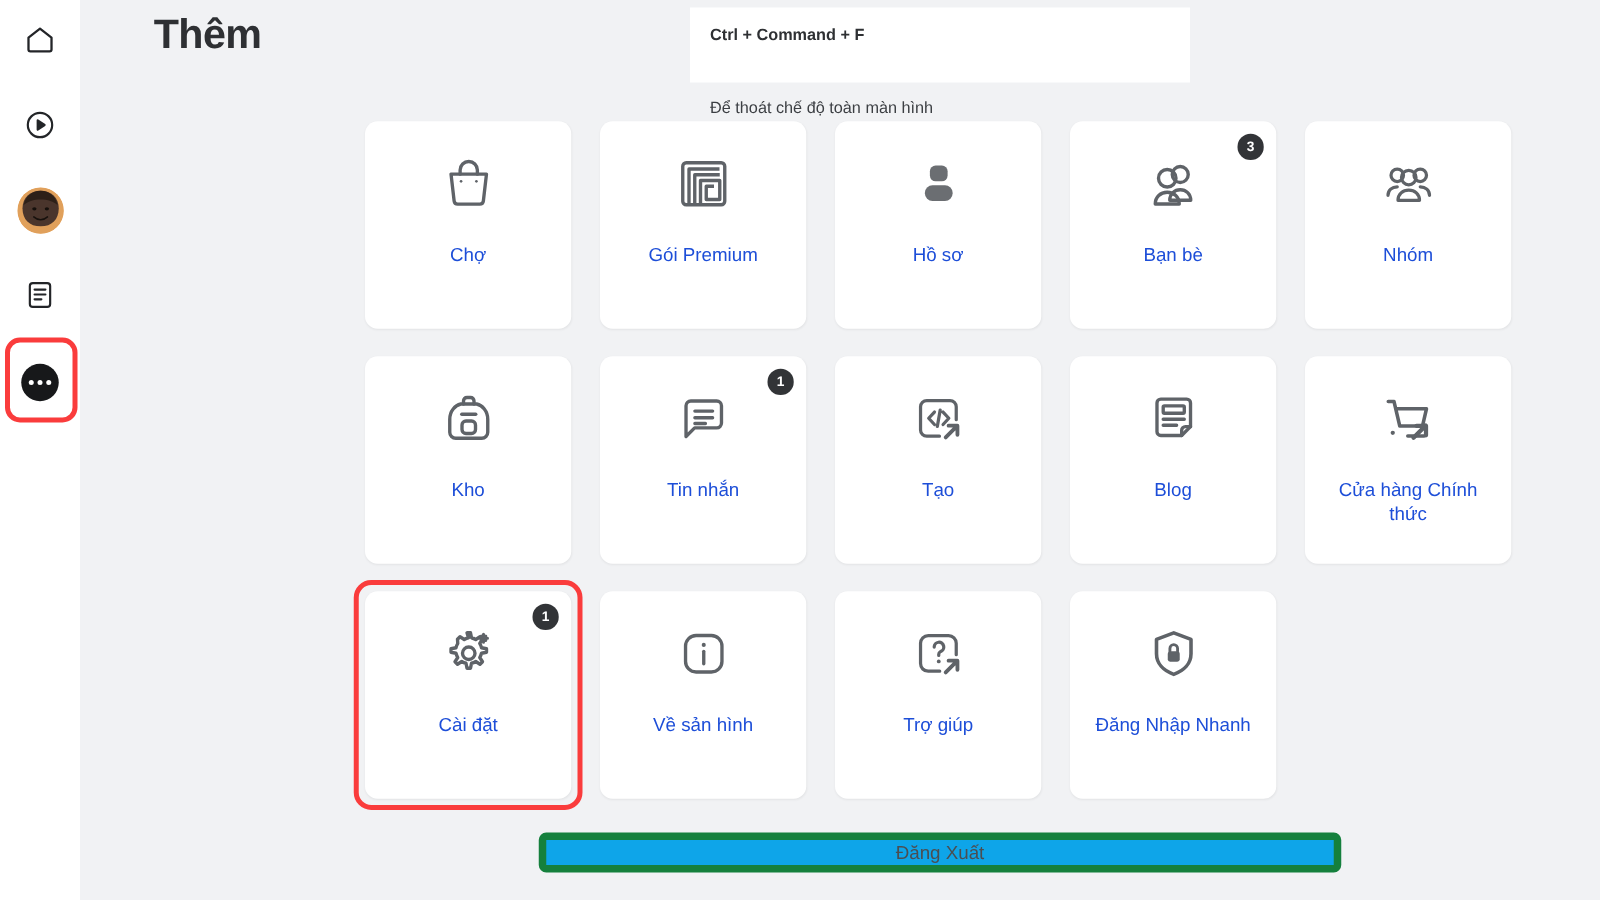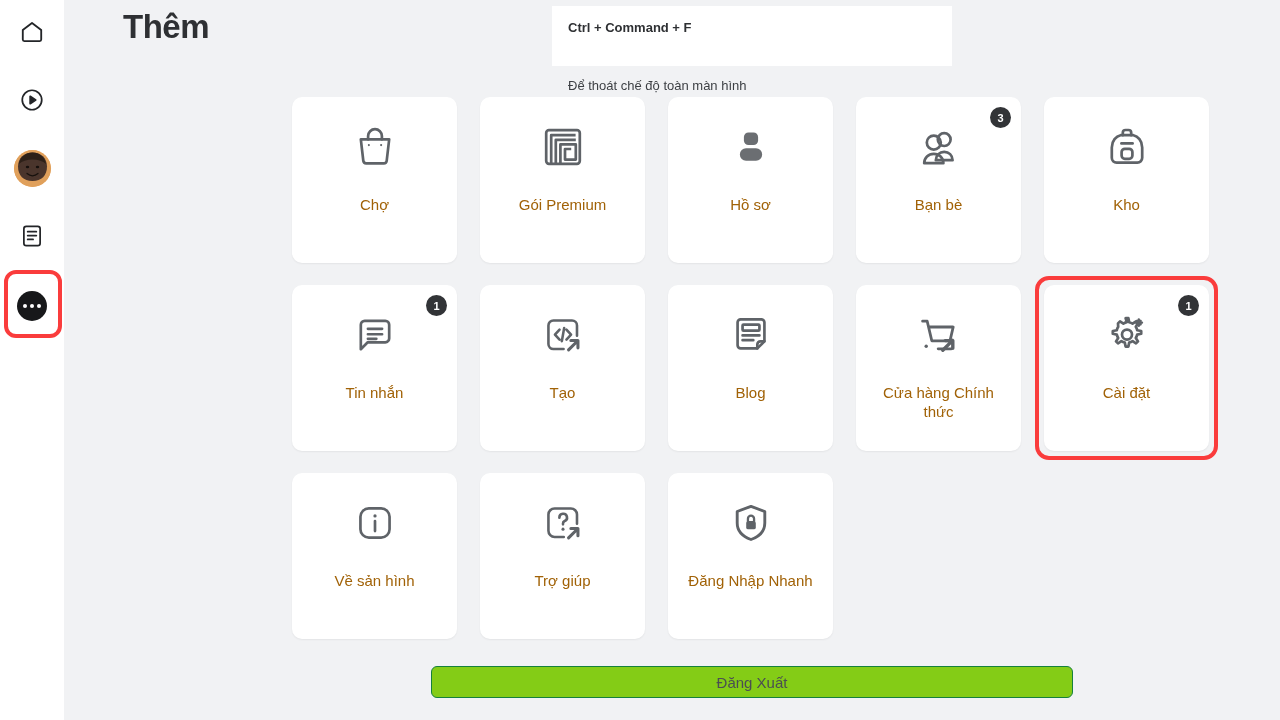"Chợ" .card .card-label { color: #a16207 -> #1d4ed8 }
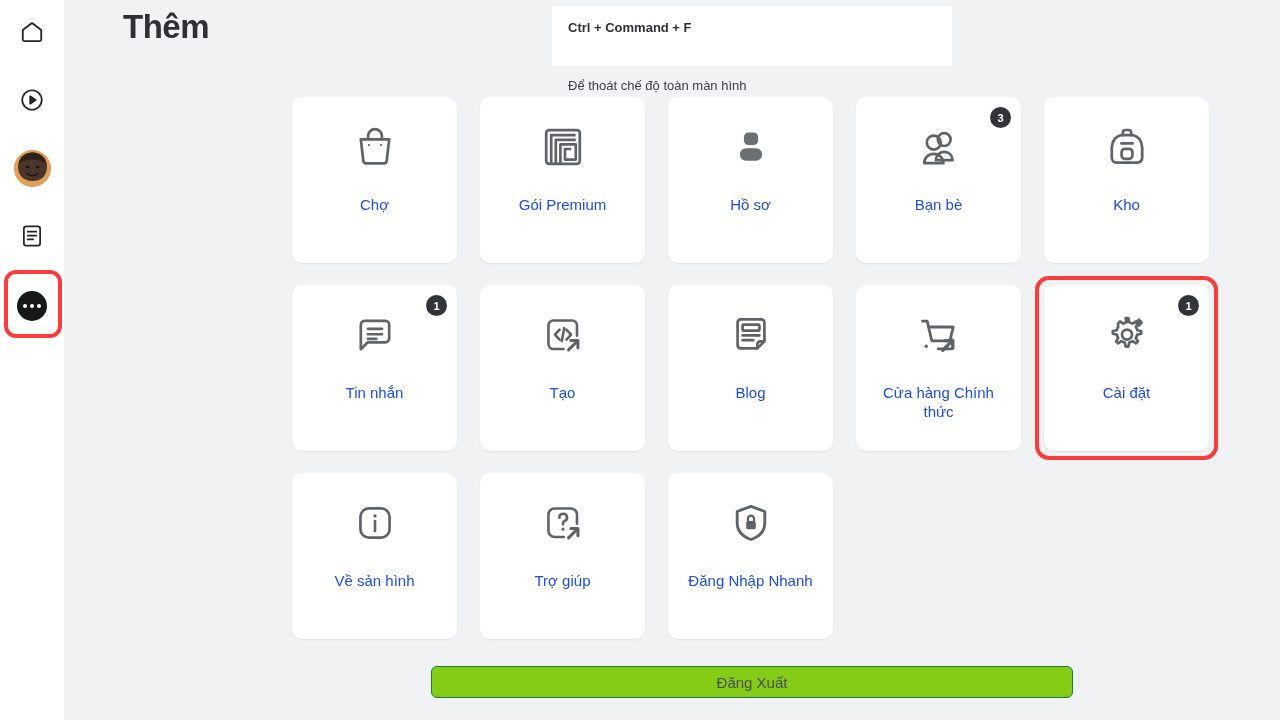"Nhóm" div.card { html: none -> <div> <div> <svg> <circle></circle> <path></path> <circle></circle> <path></path> <circle></circle> <path></path> </svg> </div> <div>Nhóm</div> </div> }
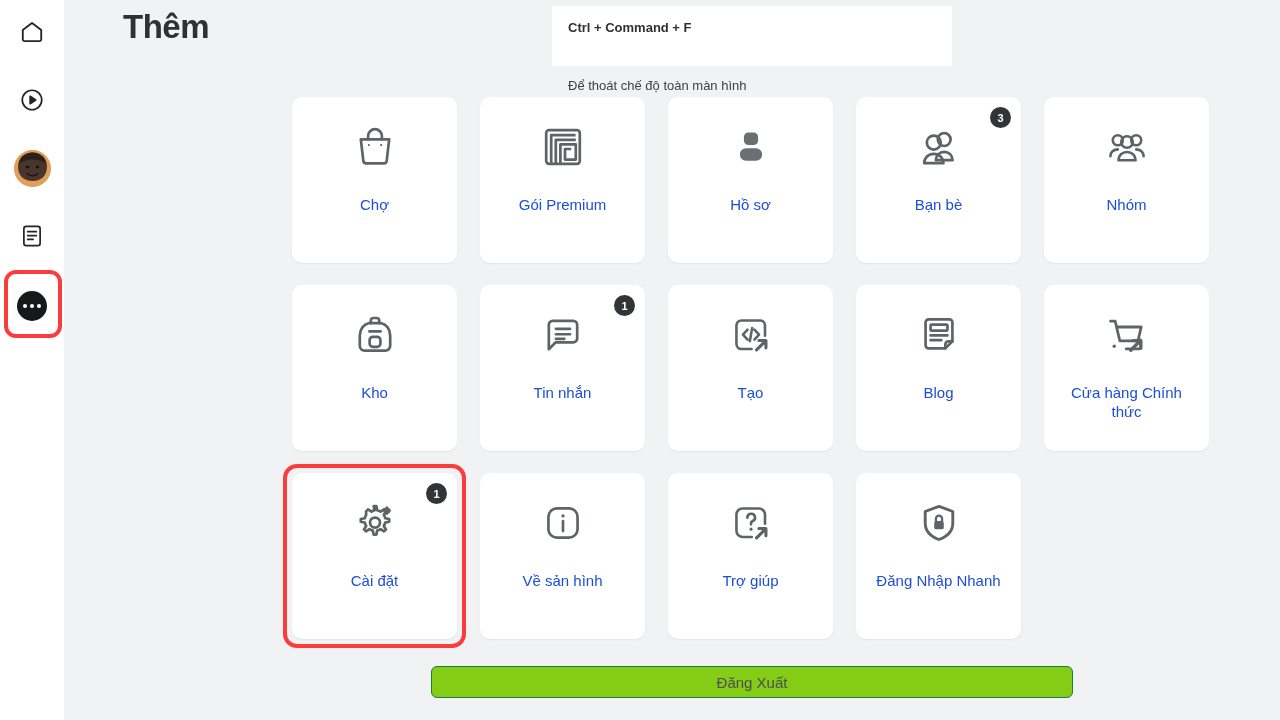"Đăng Xuất" #logout-btn { background: #84cc16 -> #0ea5e9; border: 1px solid #15803d -> 6px solid #15803d }
